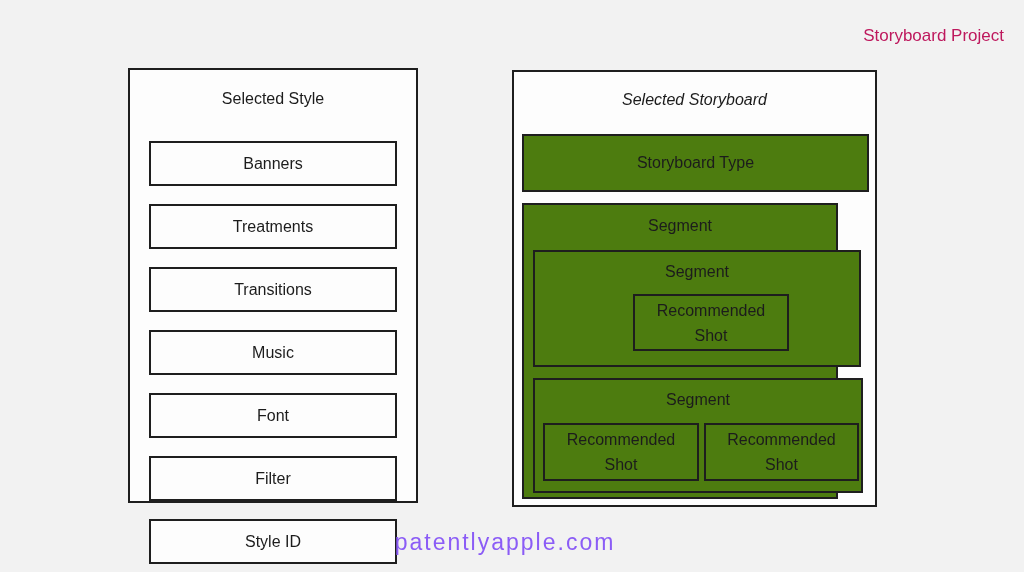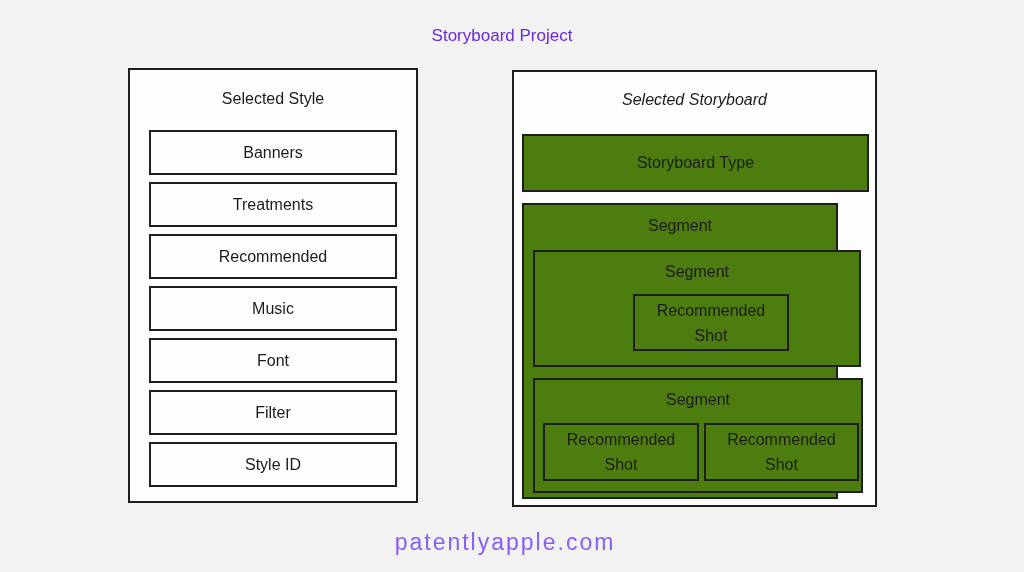"Storyboard Project" .diagram-title { color: #6d28d9 -> #be185d; text-align: center -> right }
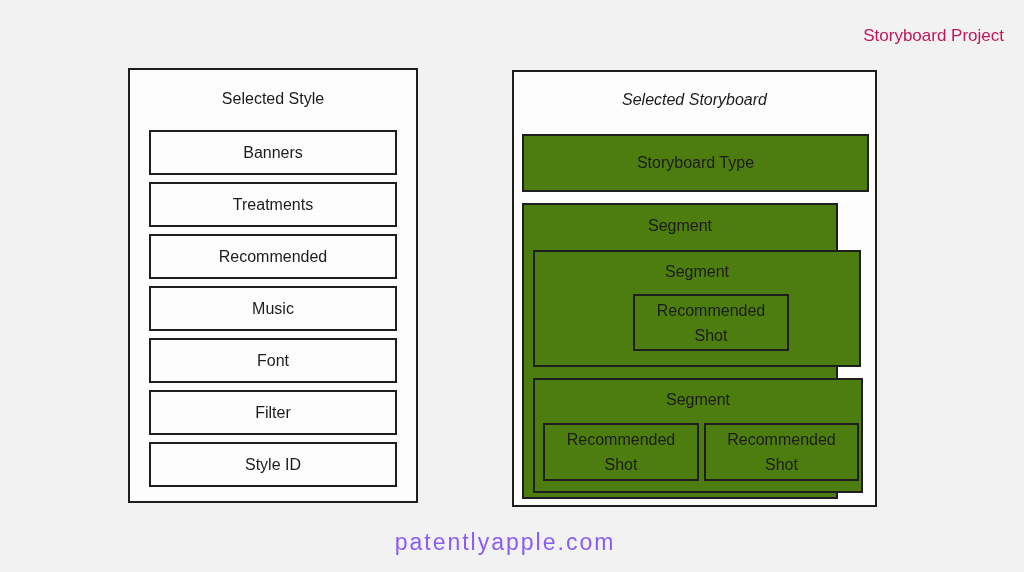"Banners" .style-row { margin-top: none -> 11px }
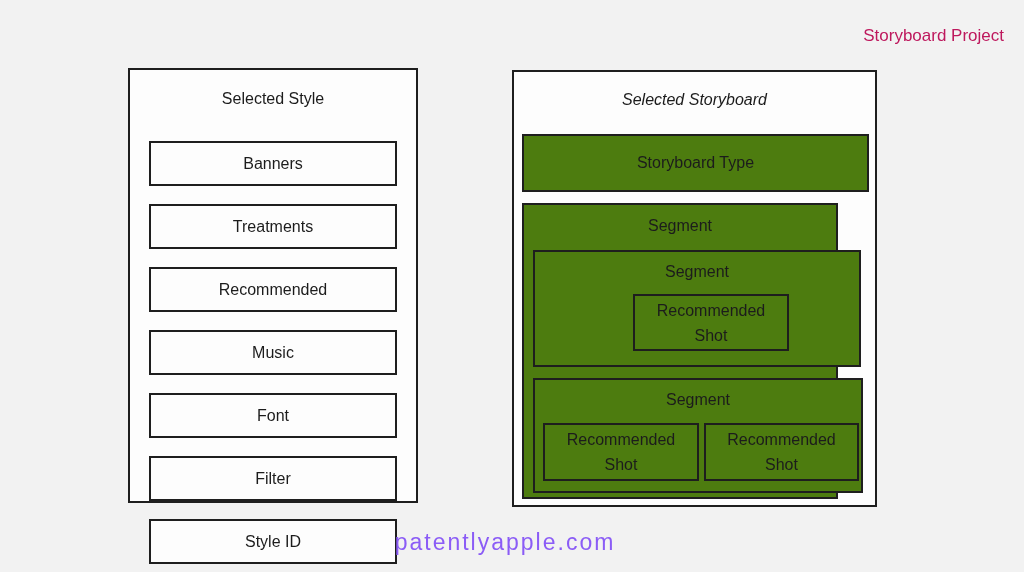"Recommended" div.style-row { text: Recommended -> Transitions }
